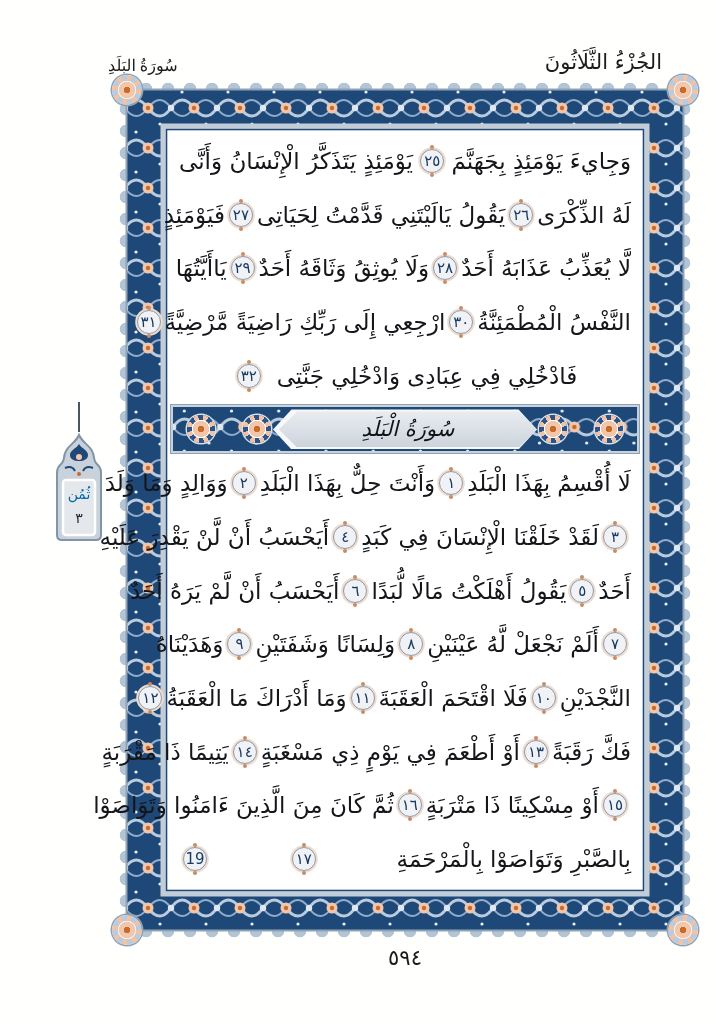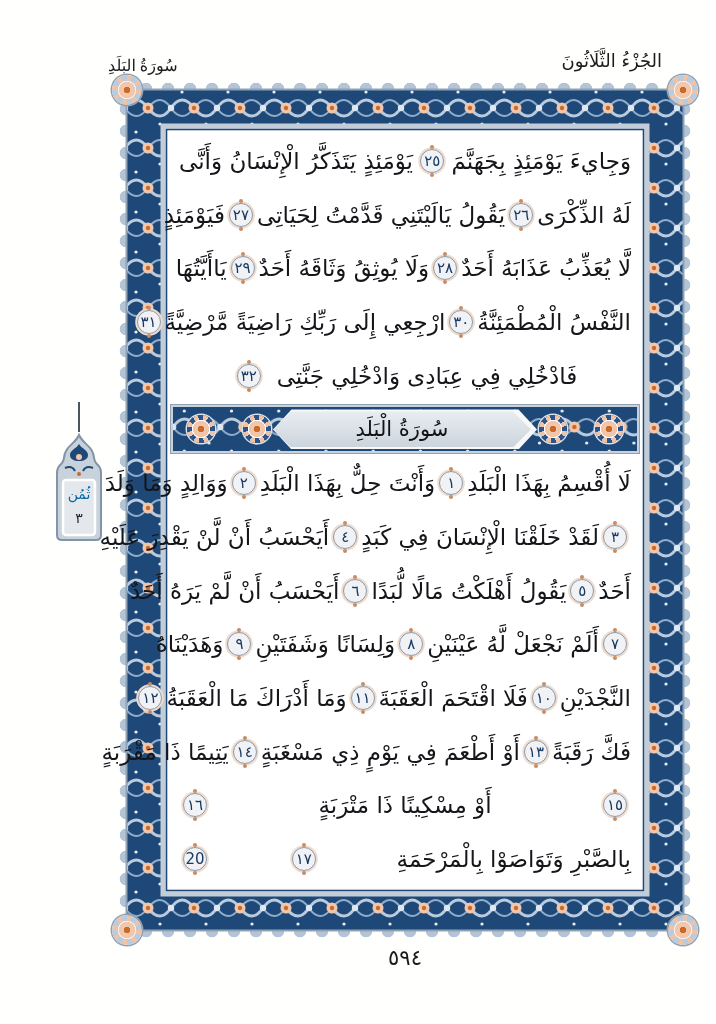"الجُزْءُ الثَّلَاثُونَ" .hdr { font-size: 18px -> 21px }
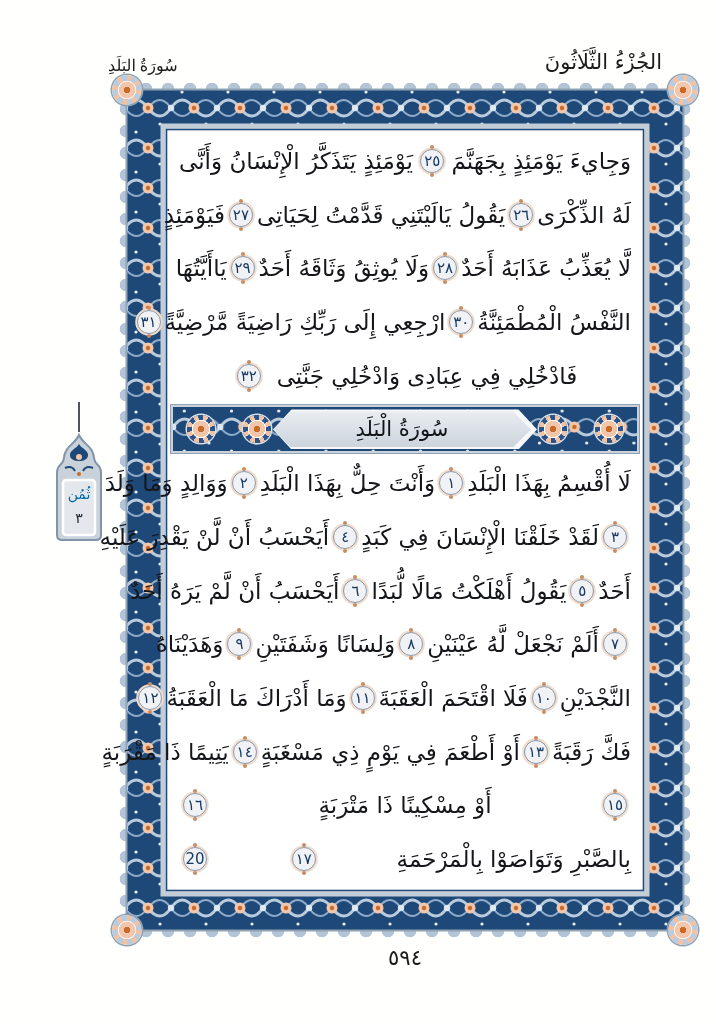"سُورَةُ الْبَلَدِ" .cart-outer { font-style: none -> italic; justify-content: flex-end -> flex-start }
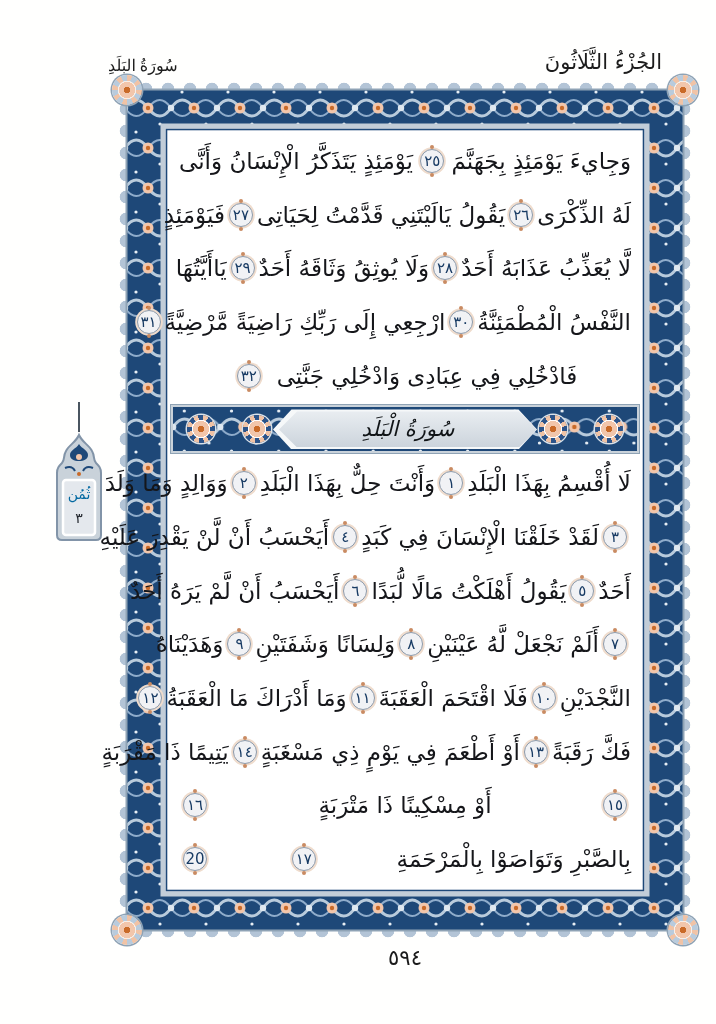"ثُمَّ كَانَ مِنَ الَّذِينَ ءَامَنُوا" span.qtext { html: none -> <span>ثُمَّ كَانَ مِنَ الَّذِينَ ءَامَنُوا وَتَوَاصَوْا</span> }
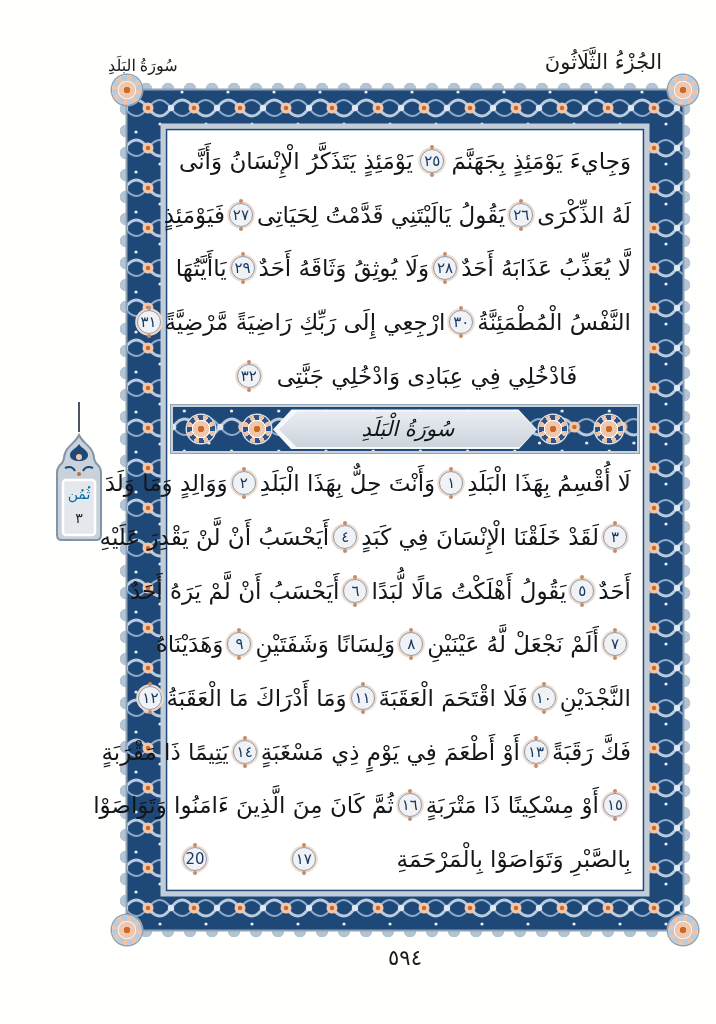"20" span.vmark { text: 20 -> 19 }
